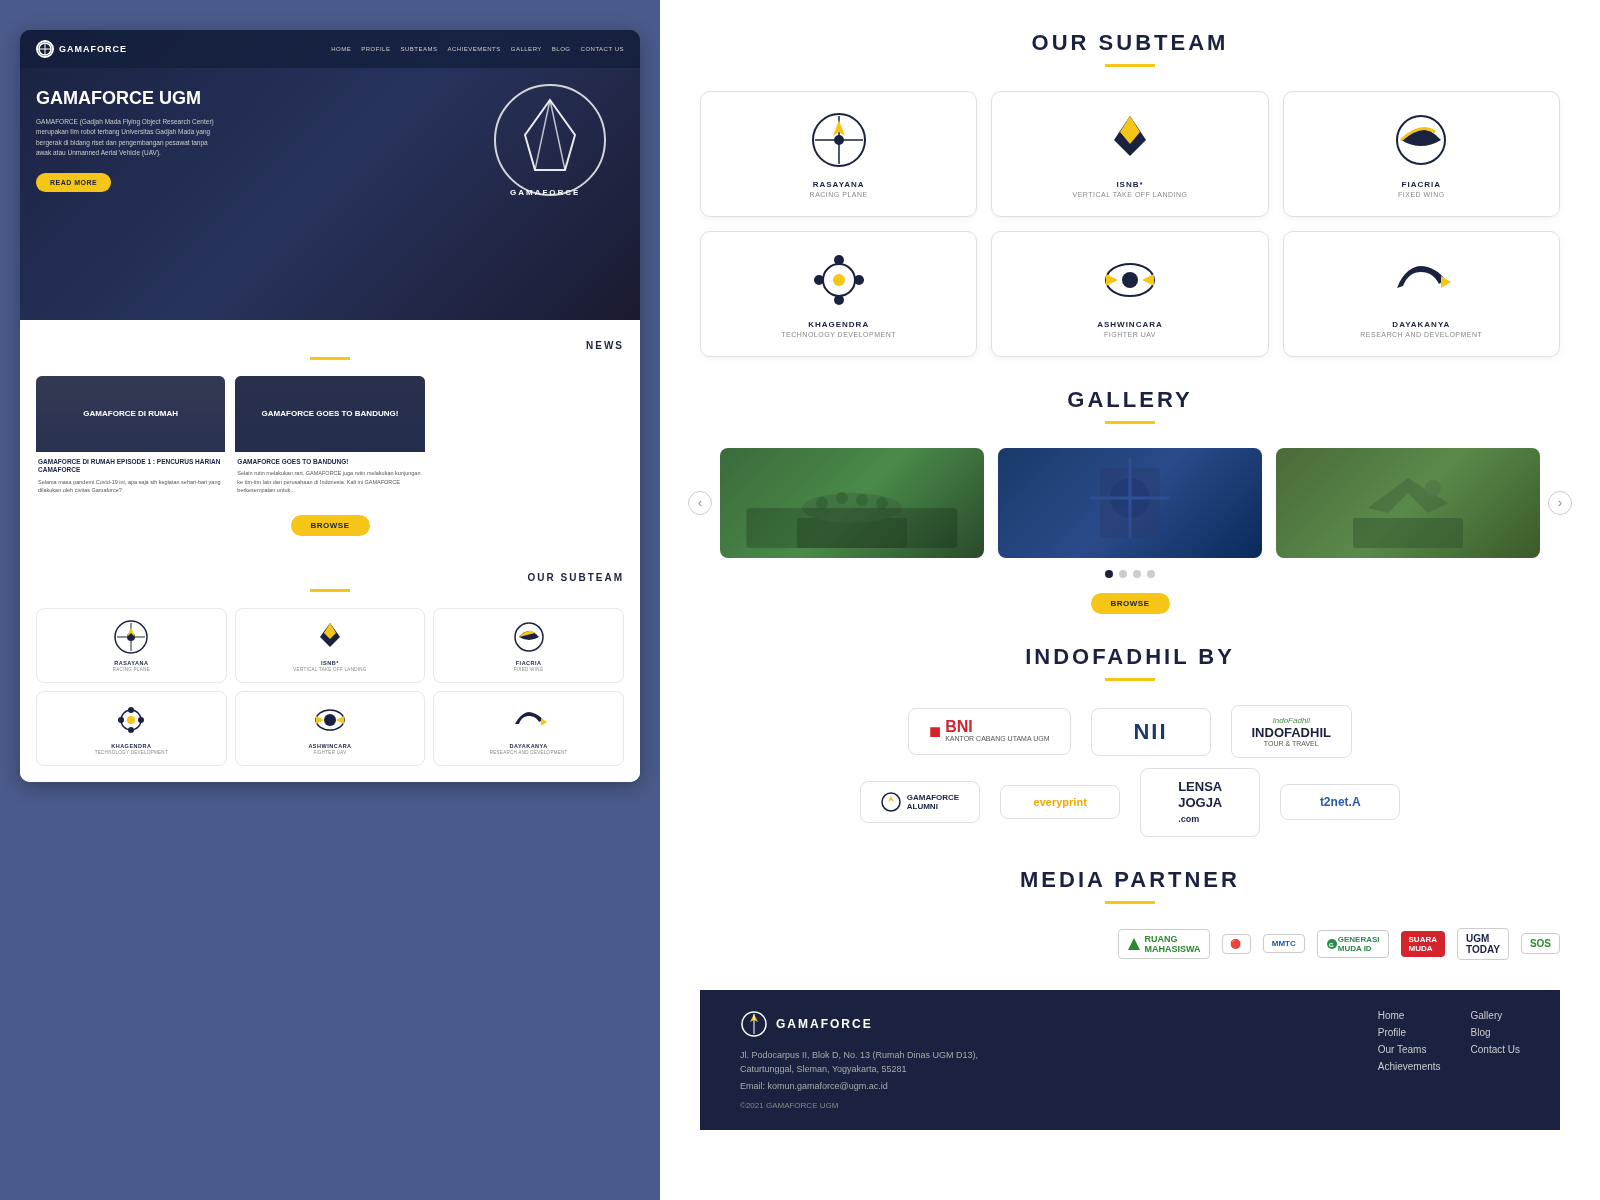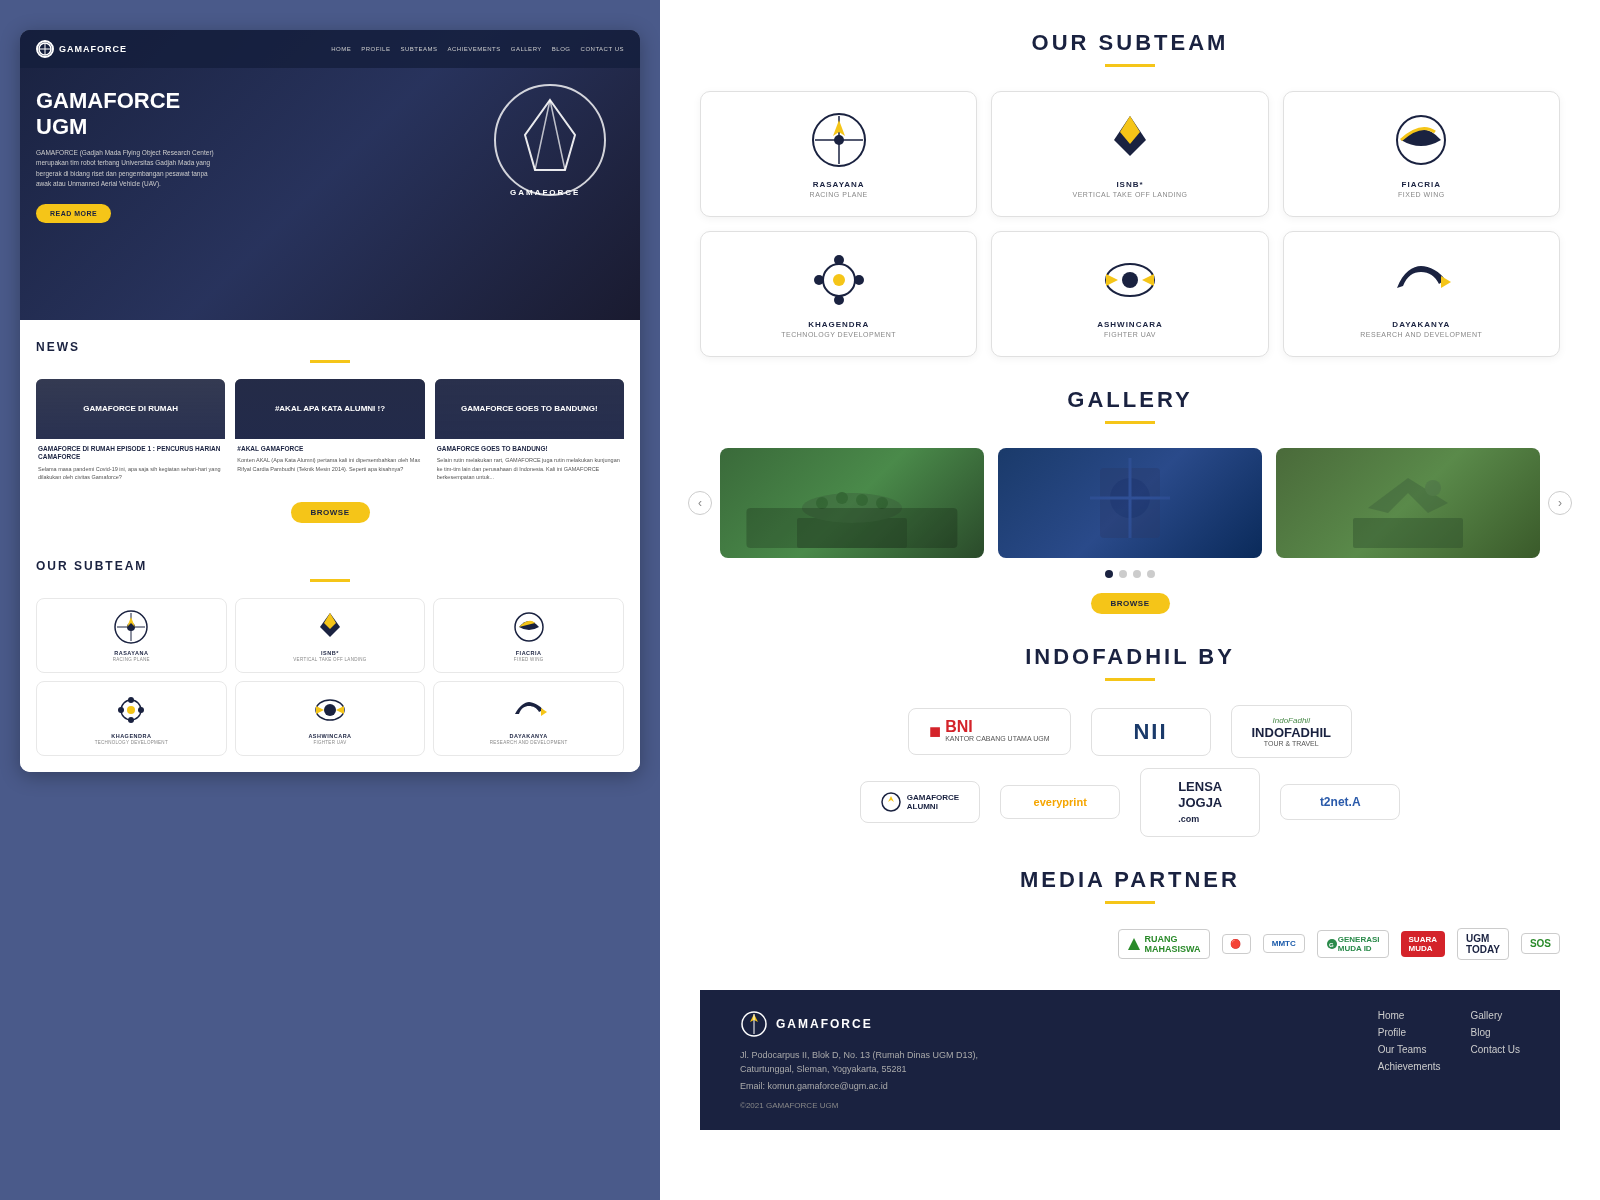"GAMAFORCE UGM" .hero-title { font-size: 22px -> 18px }
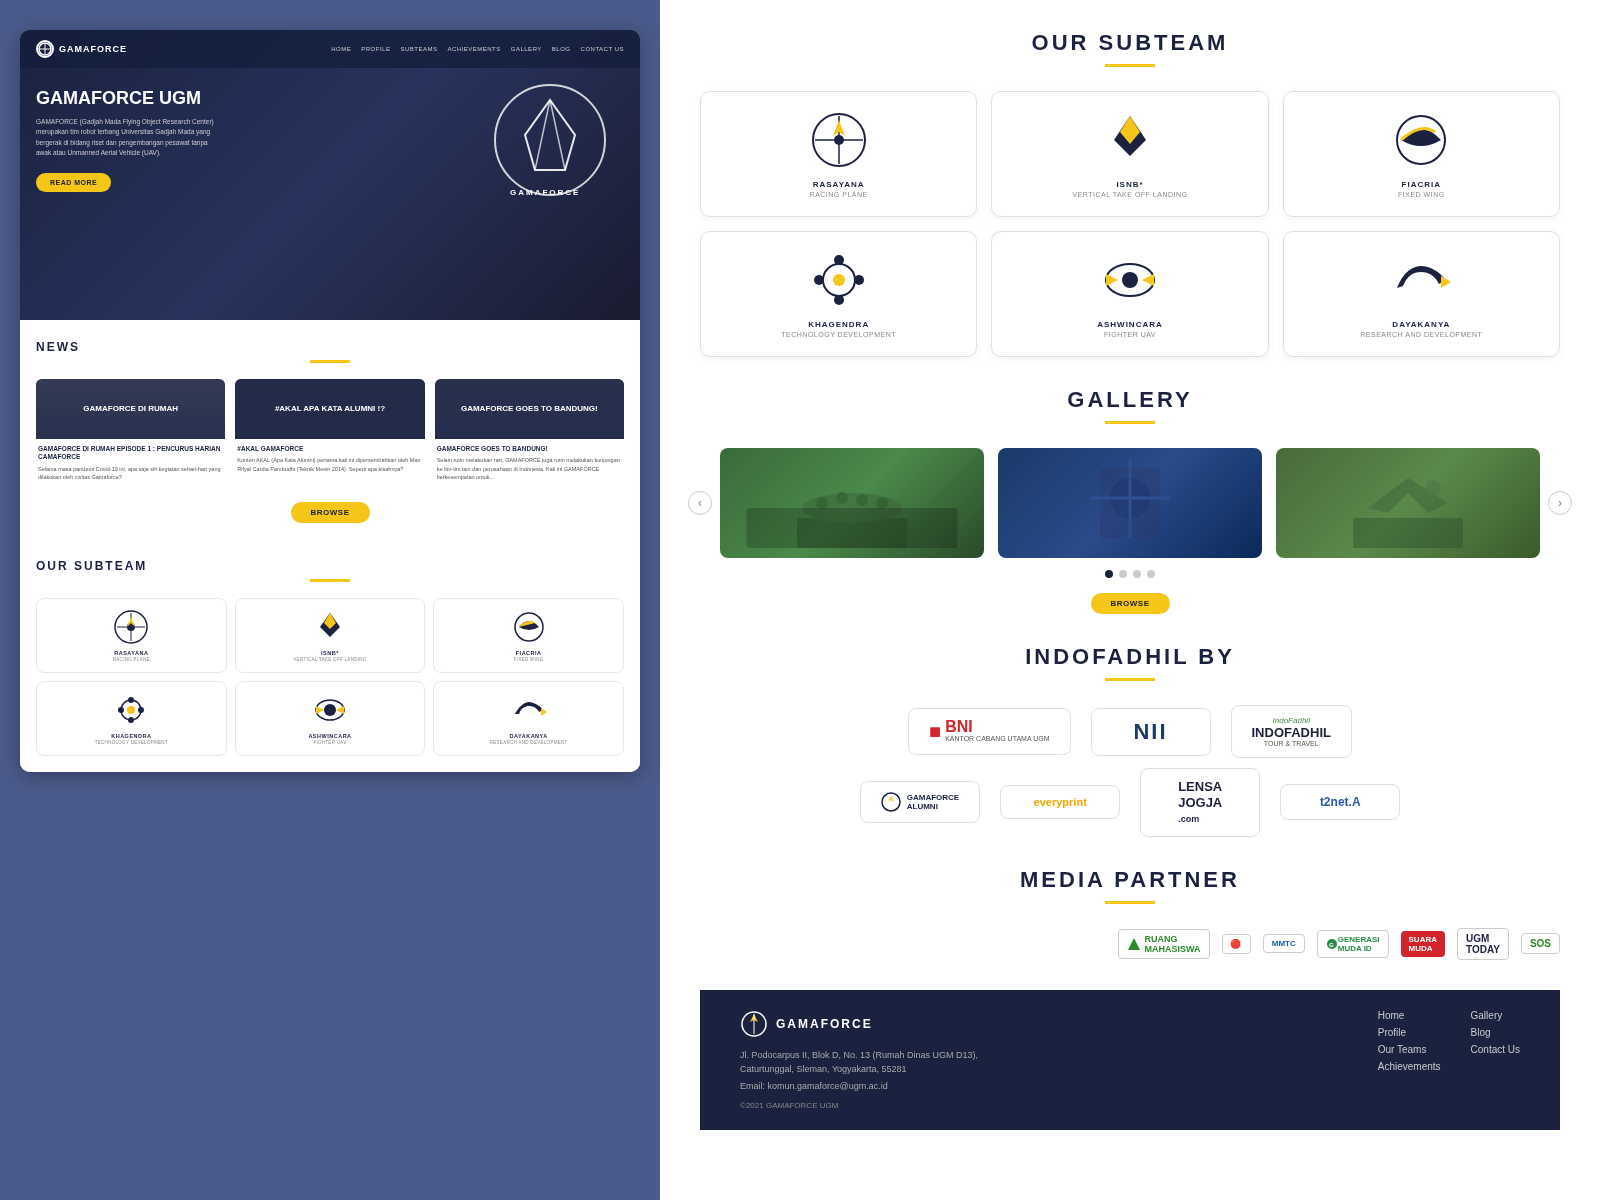"NEWS" .section-title { font-size: 12px -> 10px; text-align: left -> right }
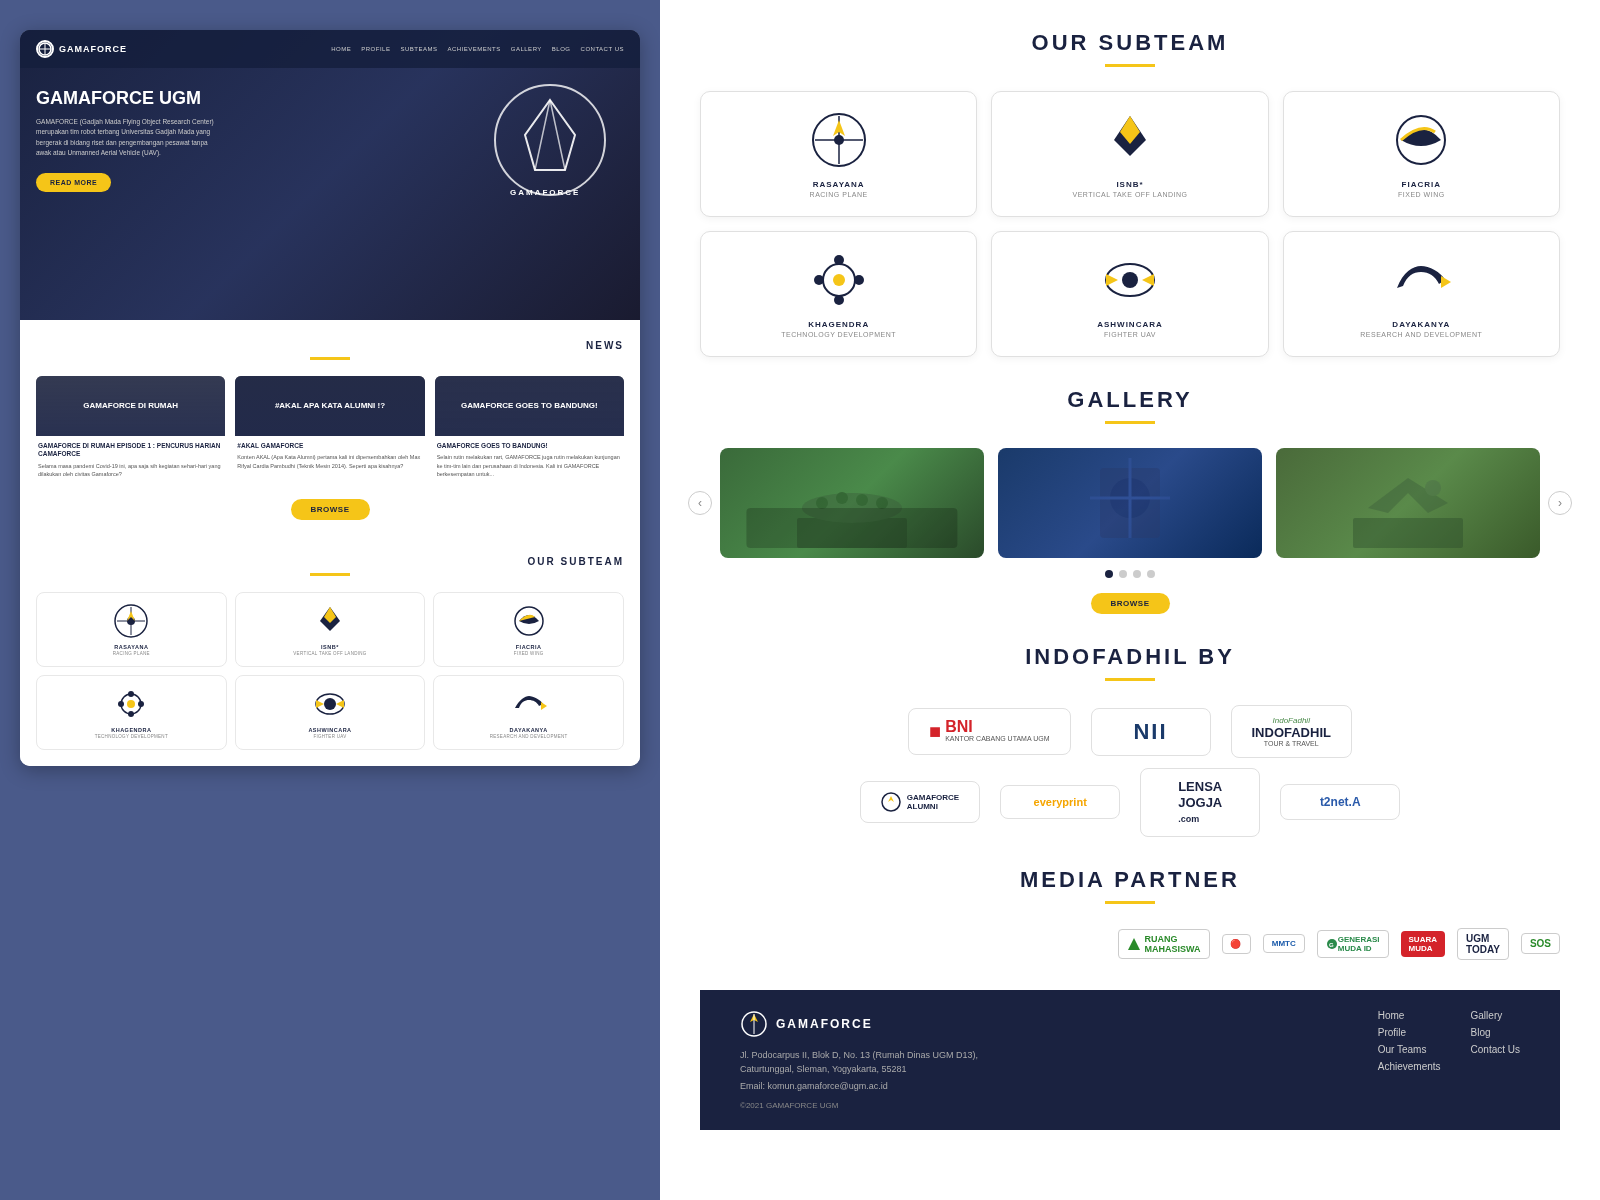"GAMAFORCE DI RUMAH" .news-card-img { height: 60px -> 76px }
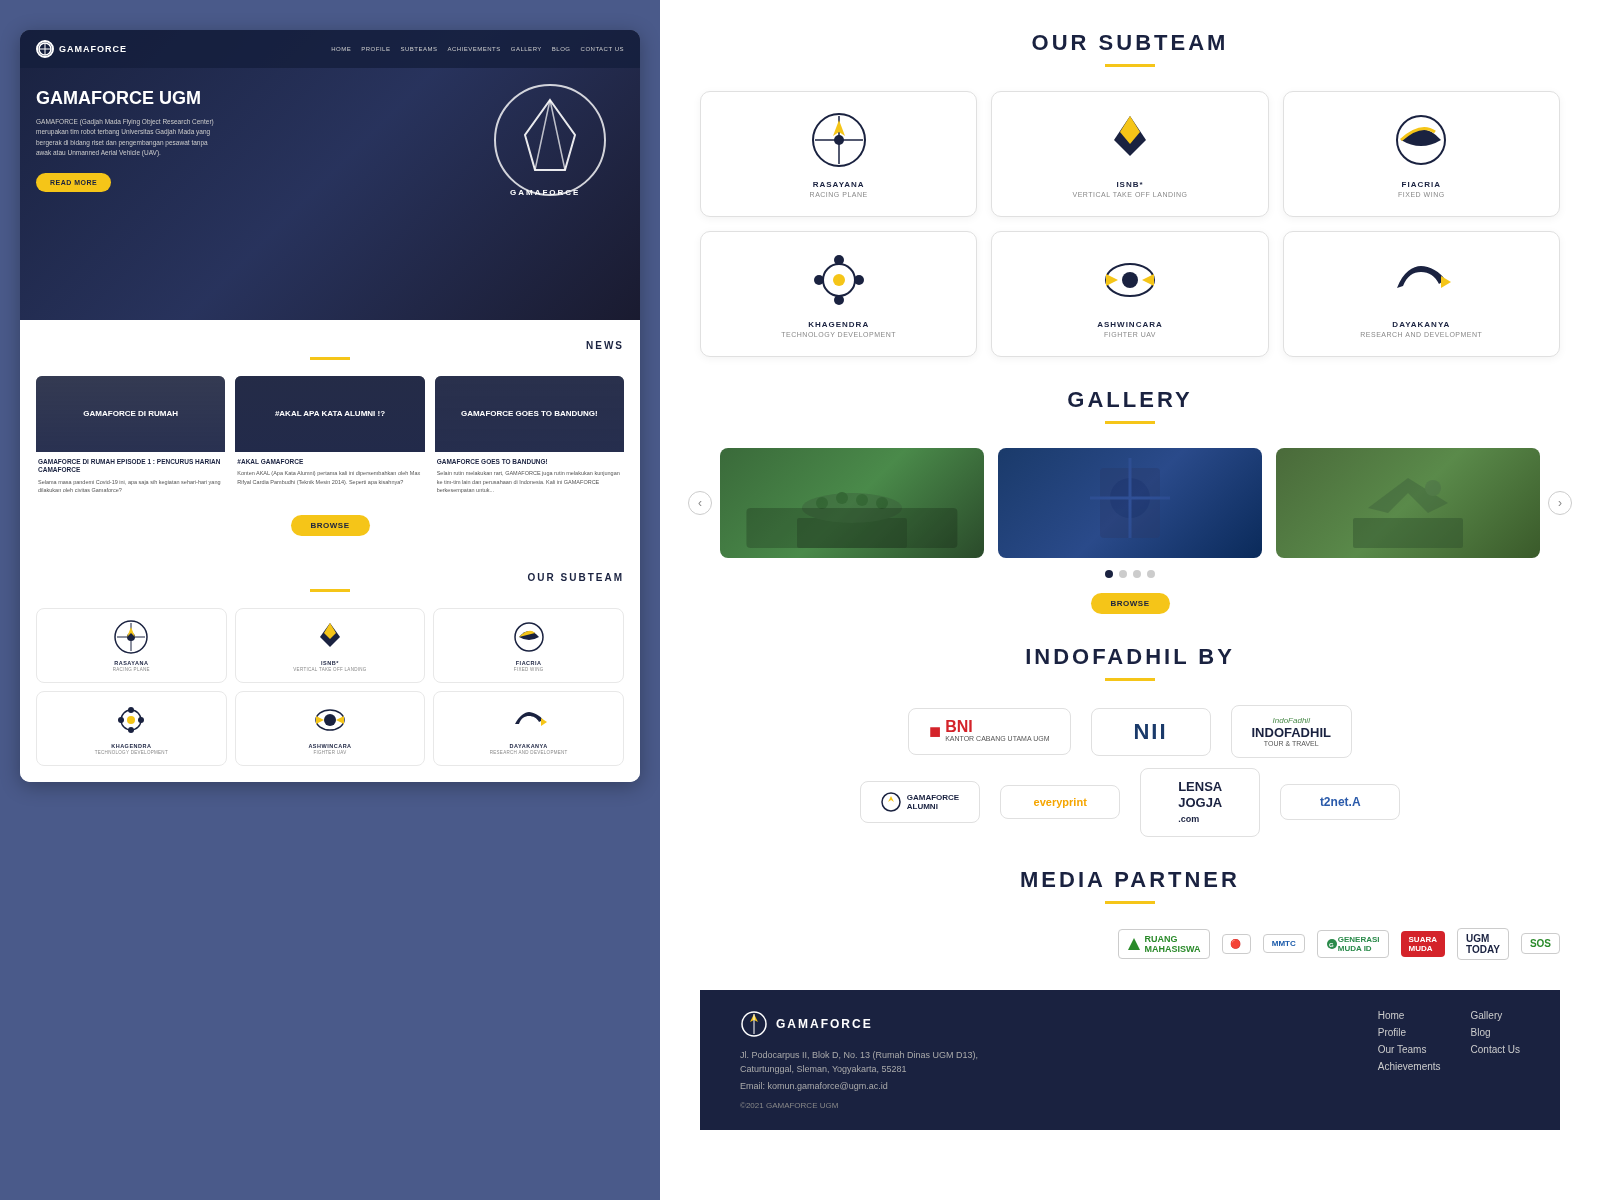"#AKAL APA KATA ALUMNI !?" div.news-card { html: <div> <div> <span>#AKAL APA KATA ALUMNI !?</span> </div> <div> <p>#AKAL GAMAFORCE</p> <p>Konten AKAL (Apa Kata Alumni) pertama kali ini dipersembahkan oleh Max Rifyal Cardia Pambudhi (Teknik Mesin 2014). Seperti apa kisahnya?</p> </div> </div> -> none }
